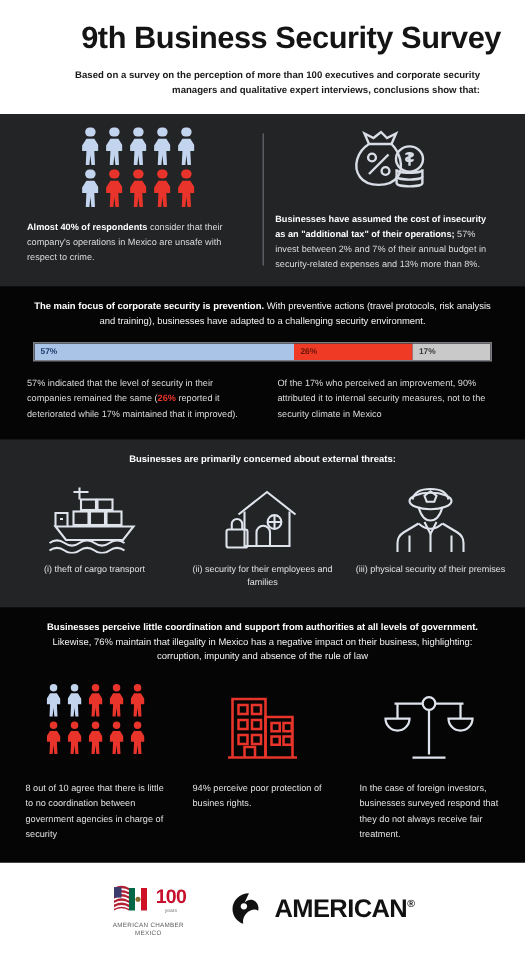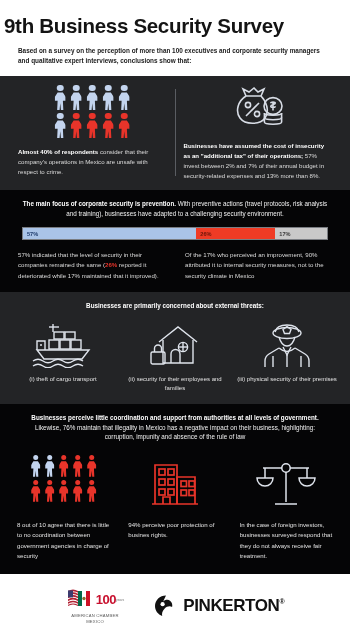"9th Business Security Survey" .header { padding: 14px 16px 11px 4px -> 14px 16px 11px 24px; text-align: left -> right }
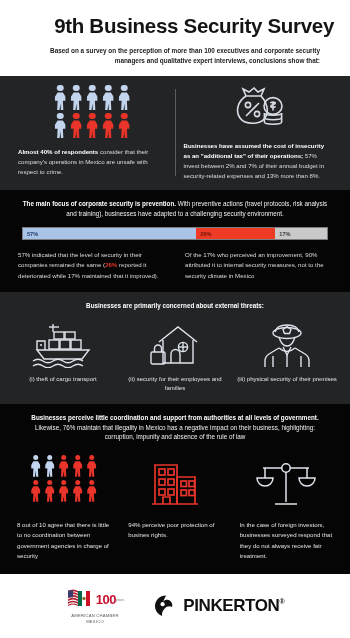"100" .hundred { flex-direction: row -> column }
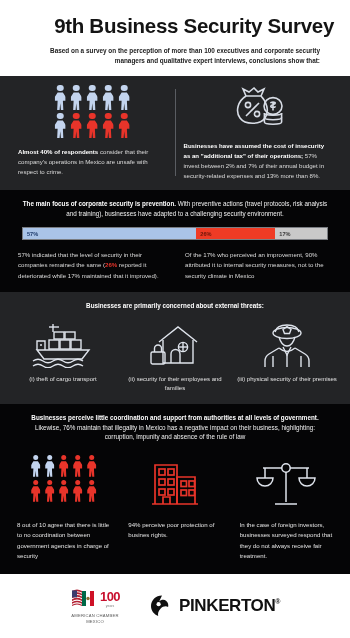"PINKERTON" span { text: PINKERTON -> AMERICAN }
